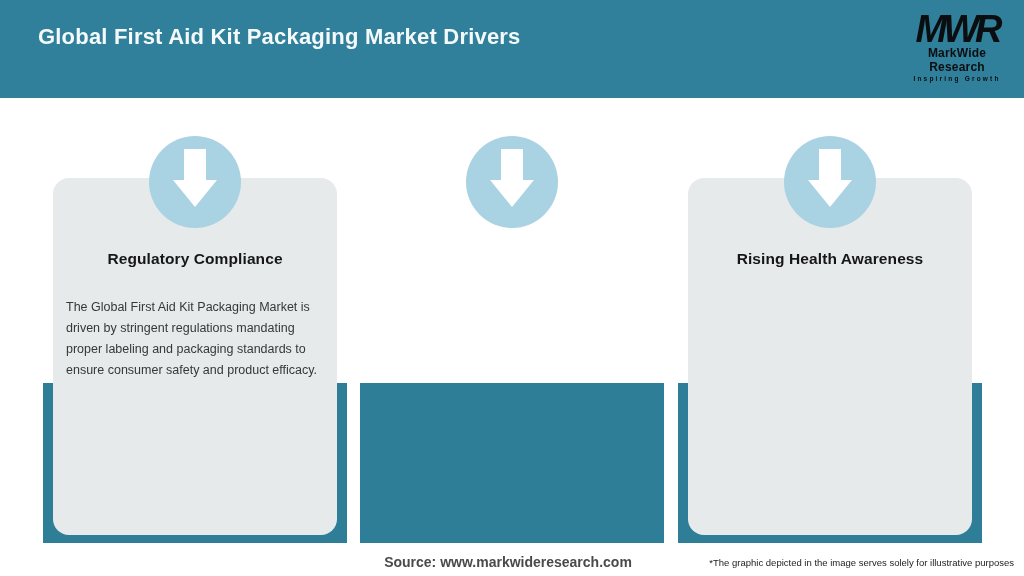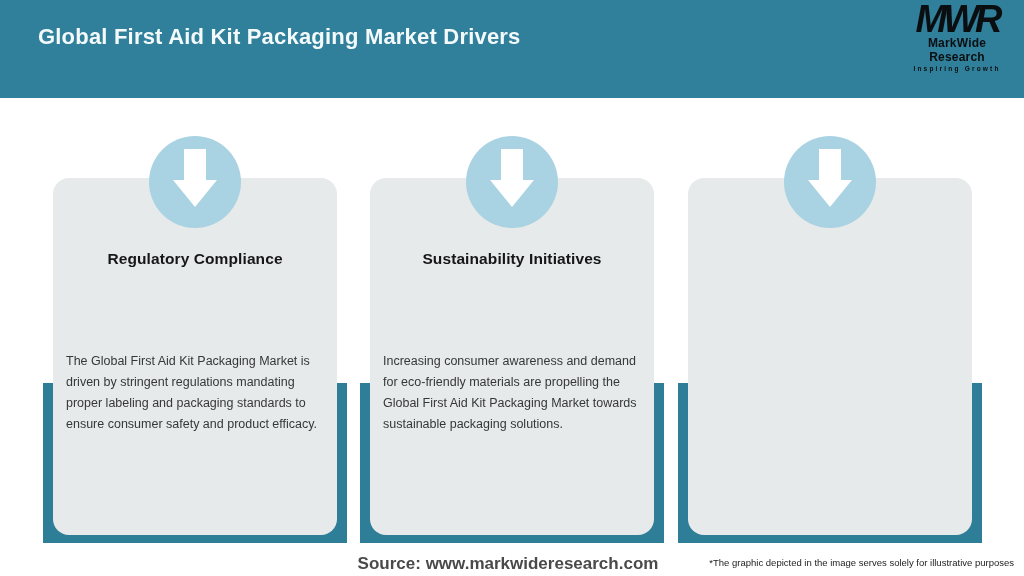"MWR" .logo { top: 0 -> 10px }
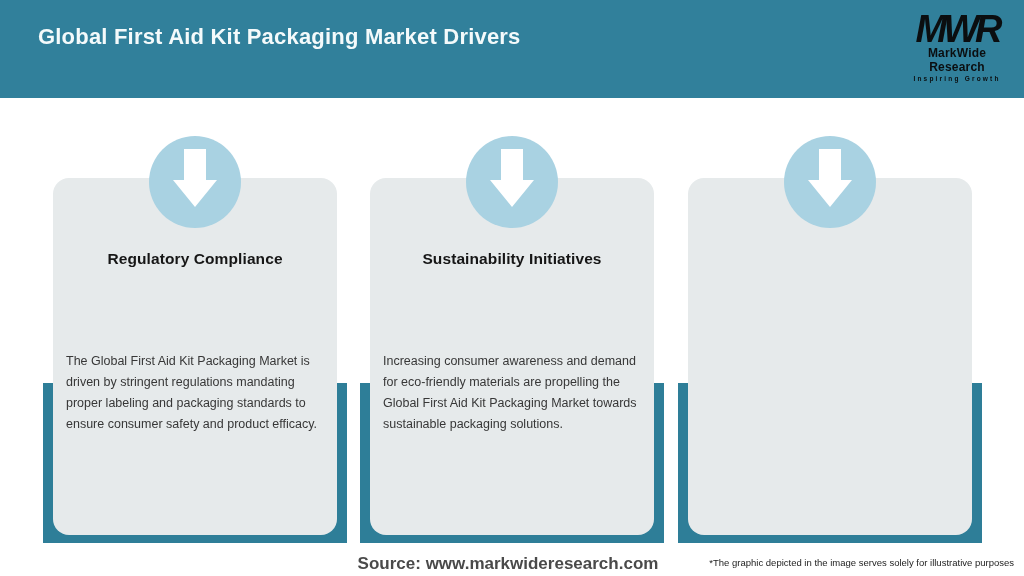"Sustainability Initiatives" div.card { html: <div> <div>Sustainability Initiatives</div> <div>Increasing consumer awareness and demand for eco-friendly materials are propelling the Global First Aid Kit Packaging Market towards sustainable packaging solutions.</div> </div> -> none }
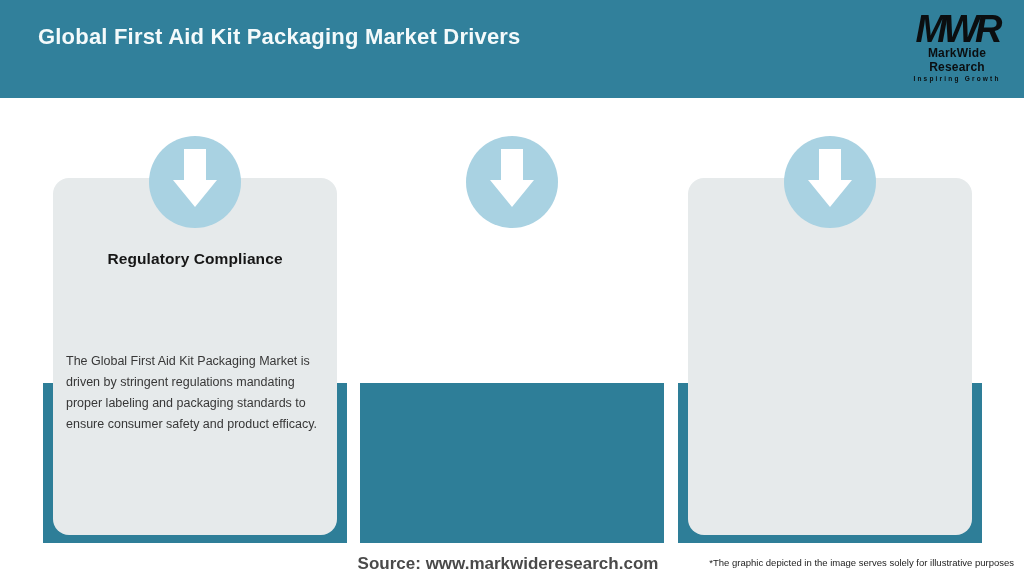"Rising Health Awareness" div.card-title { html: none -> <div>Rising Health Awareness</div> }
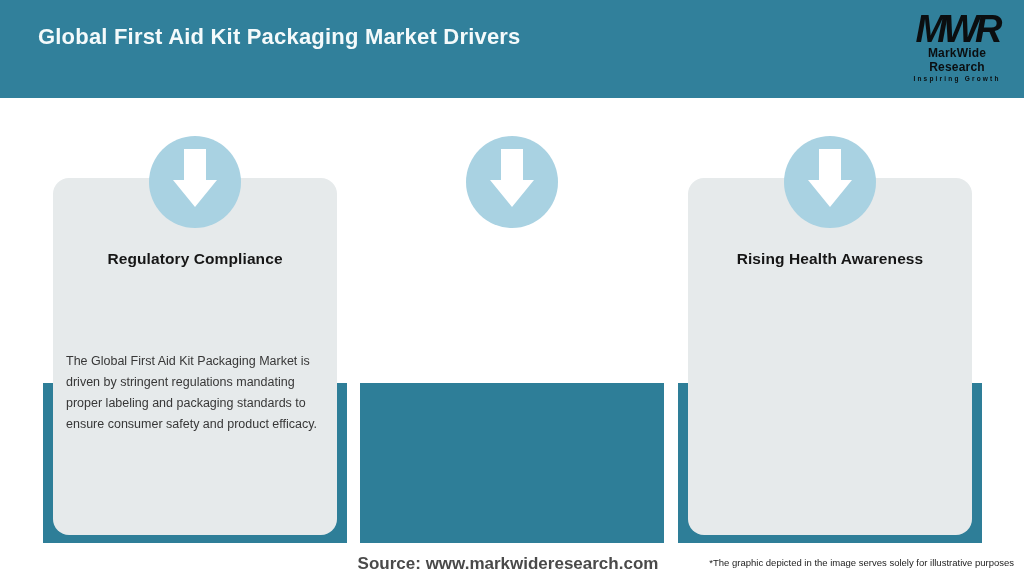"The Global First Aid Kit" .card-desc { margin-top: 83px -> 29px }
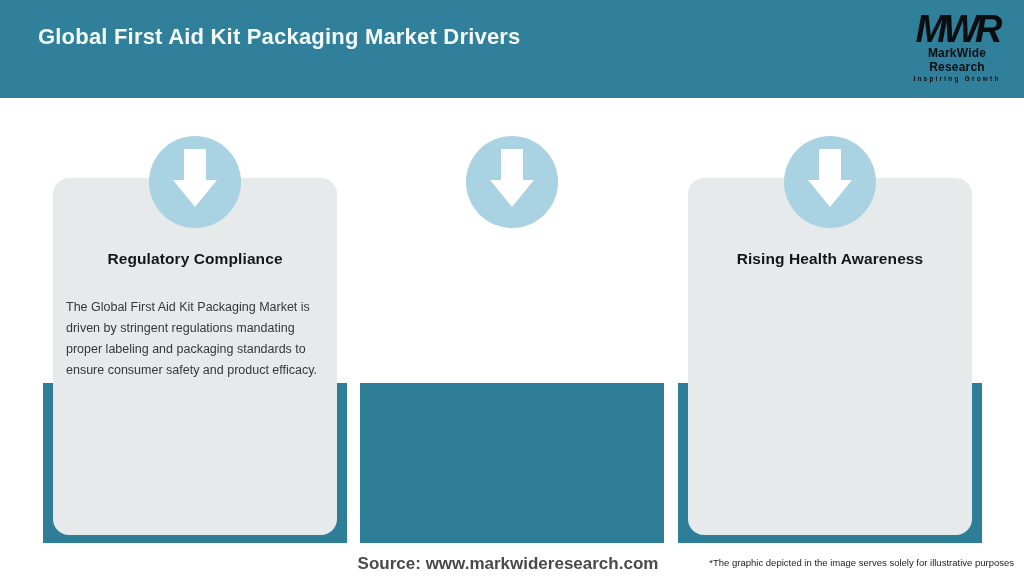"Source: www.markwideresearch.com" .source { font-size: 17px -> 14px }
